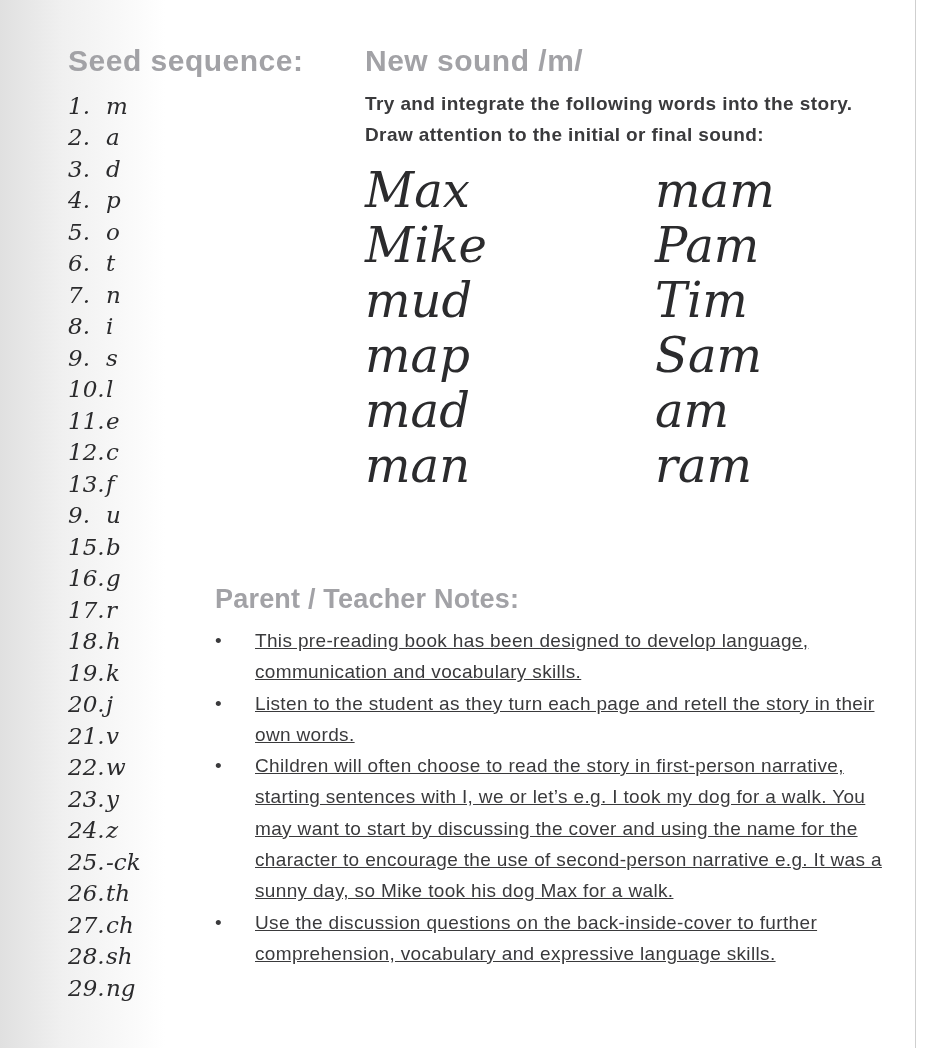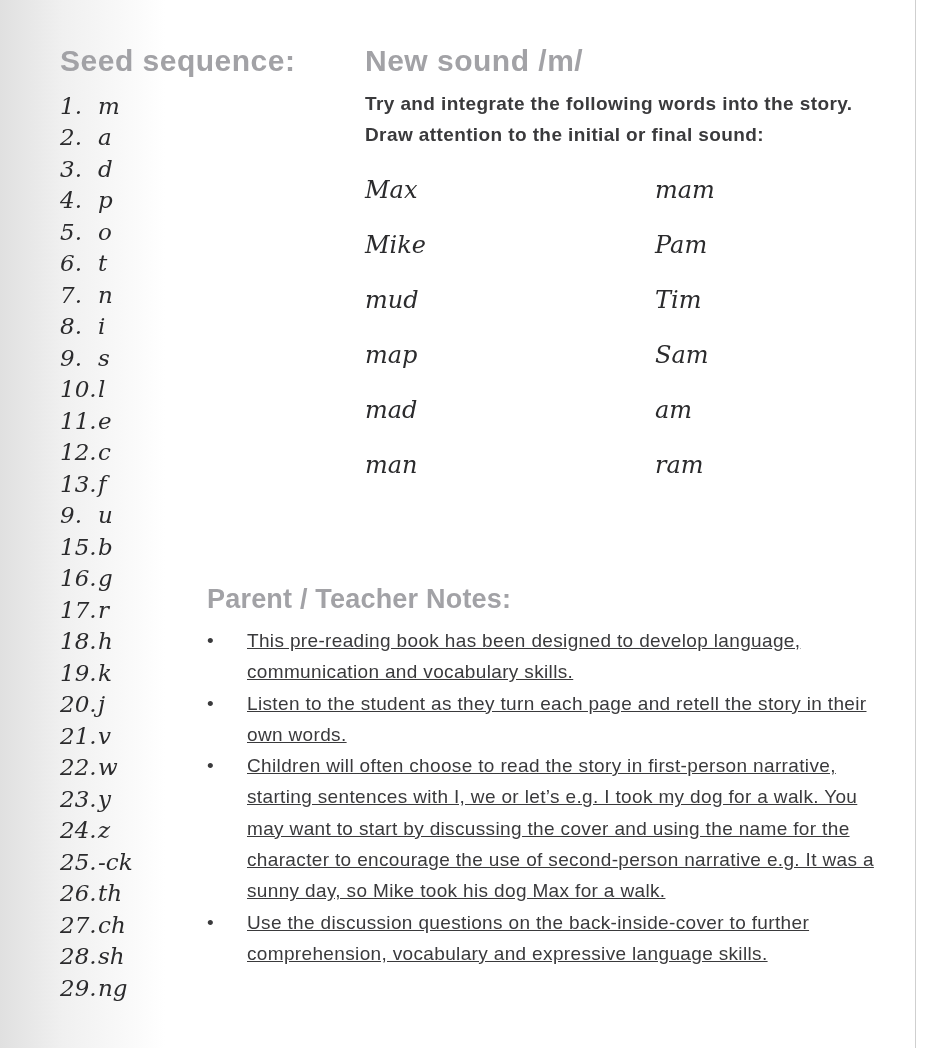"Seed sequence:" #seed-section { left: 60px -> 68px }
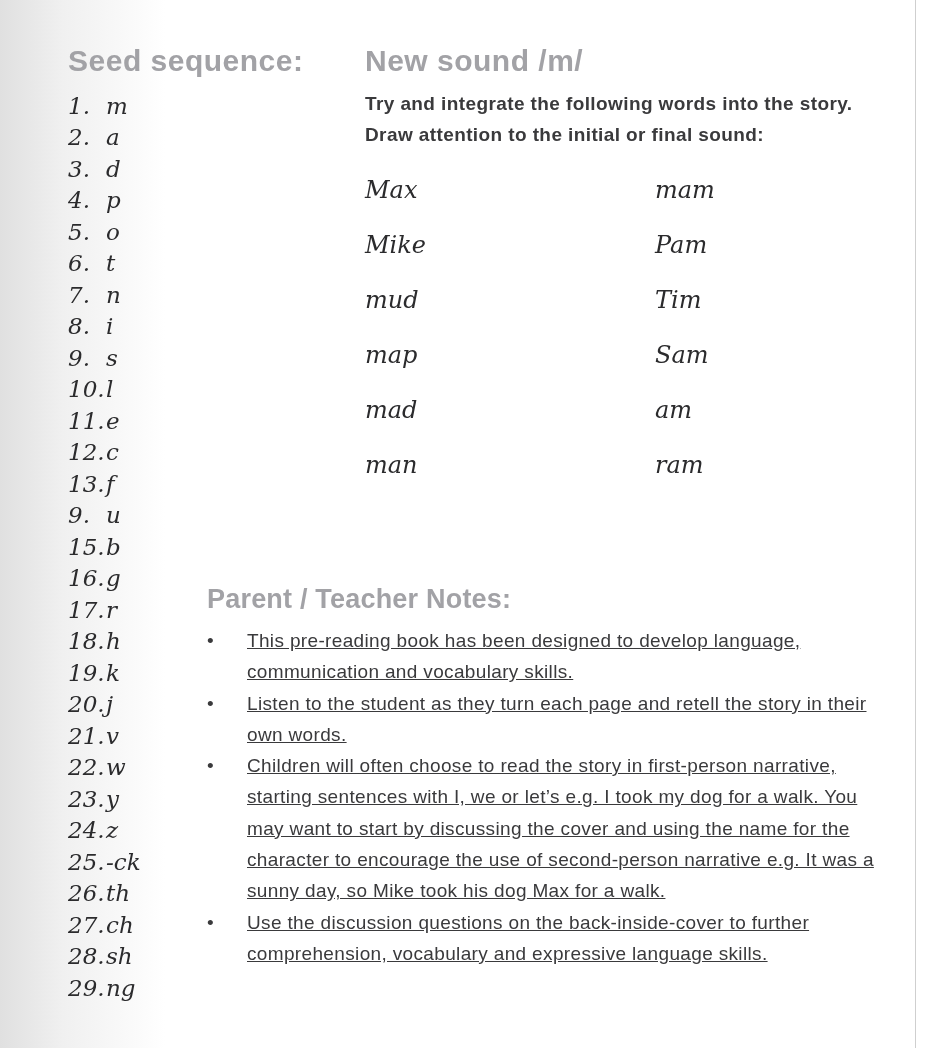"Max" .word { font-size: 24px -> 48px }
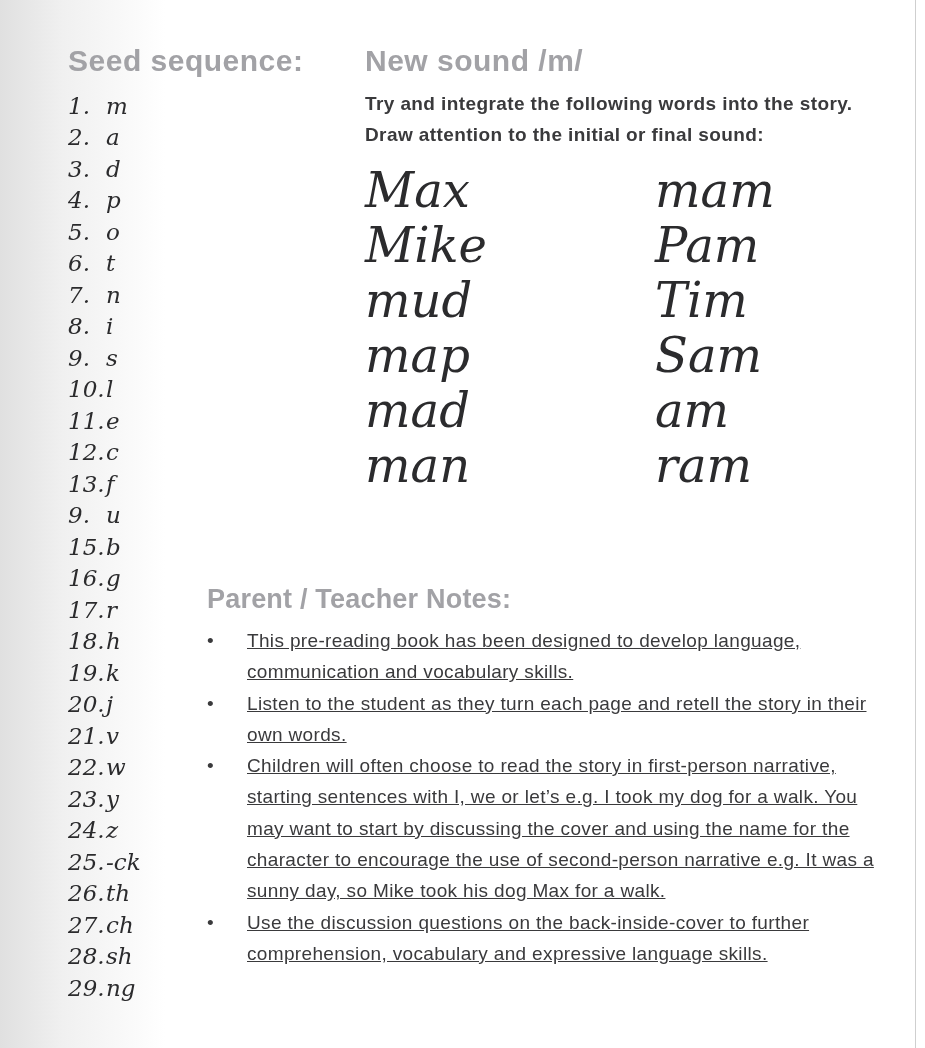"Parent / Teacher Notes:" #notes-section { left: 207px -> 215px }
